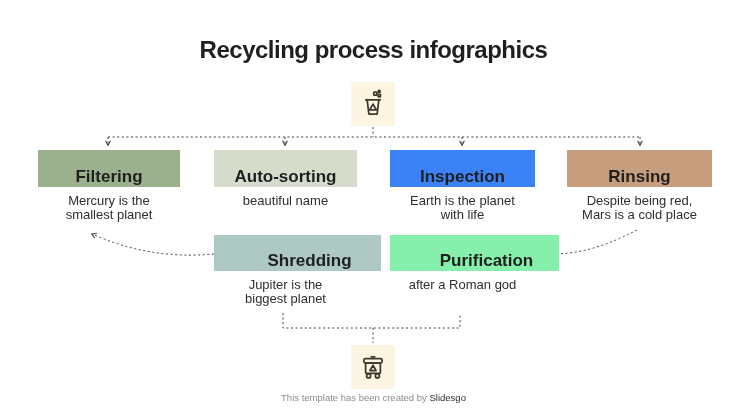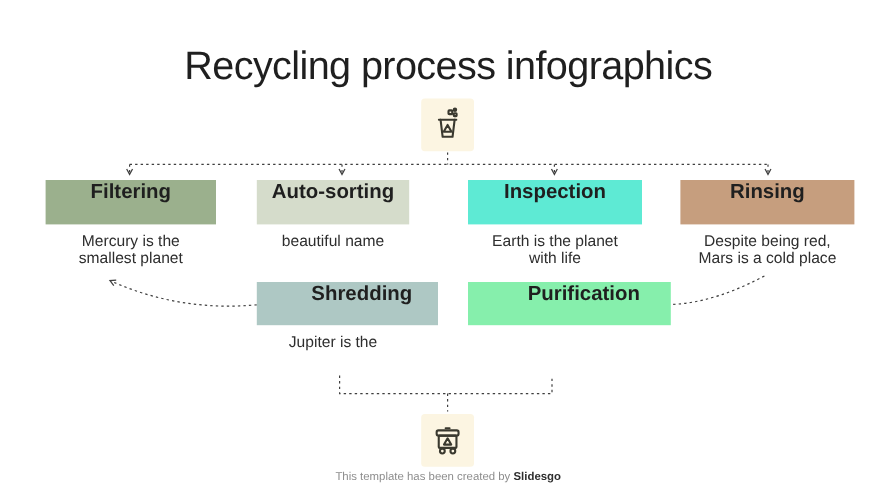"Recycling process infographics" .title { font-size: 33px -> 24px; font-weight: 400 -> 700 }
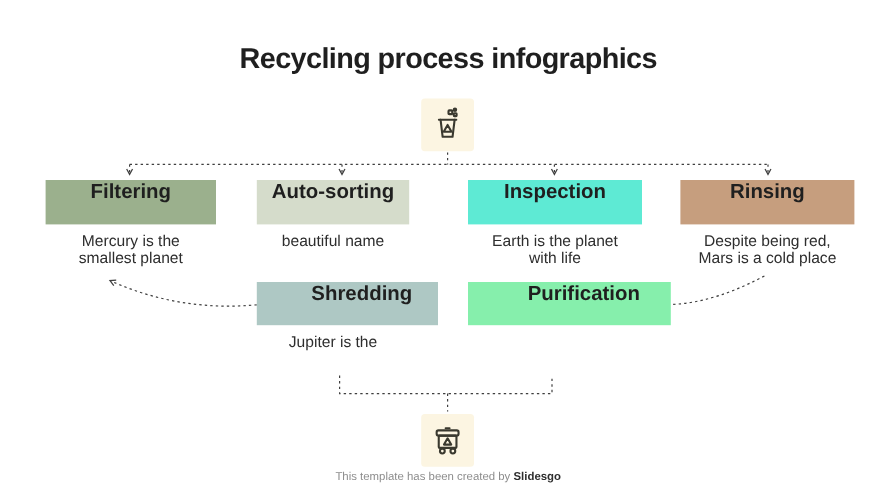"Filtering" .step-box { align-items: flex-start -> flex-end }
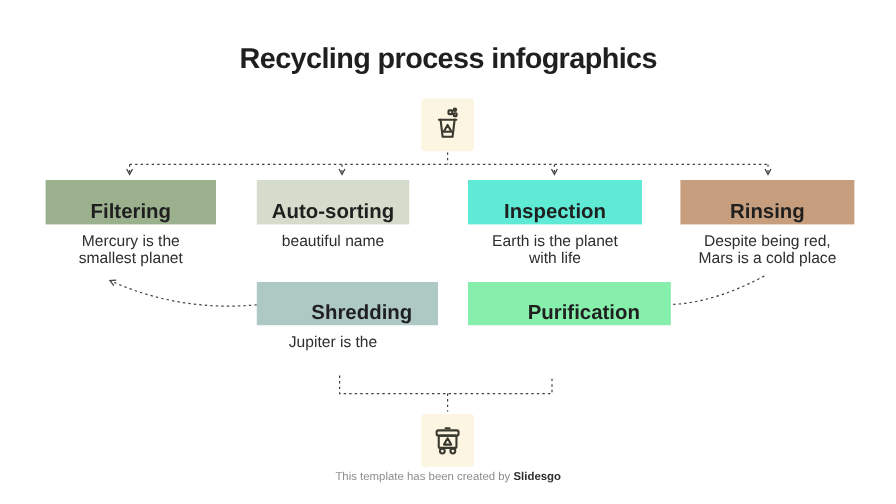"Auto-sorting" .c2 { width: 127px -> 143px }
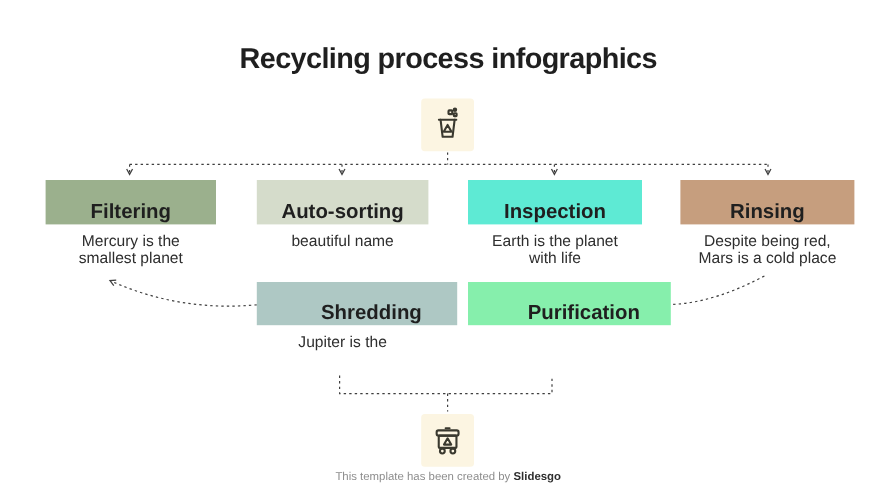"Inspection" div.step-box { background: #5eead4 -> #3b82f6 }
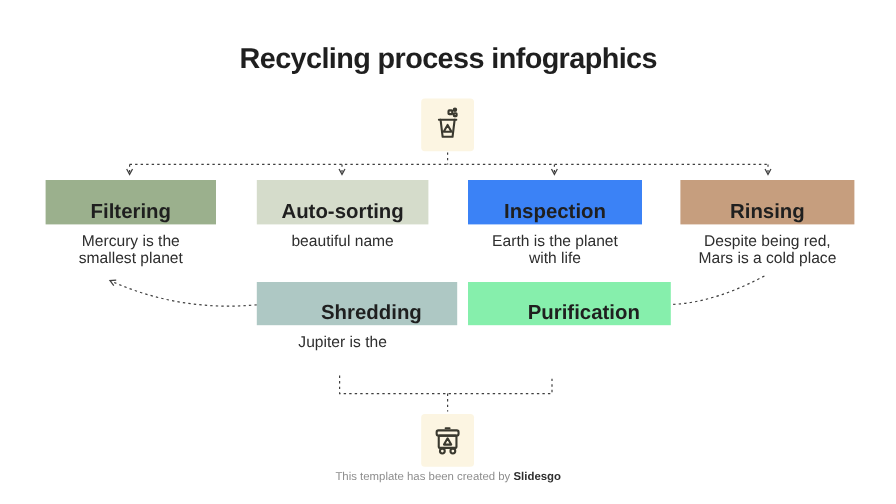"after a Roman god" span { html: none -> <span>after a Roman god</span> }
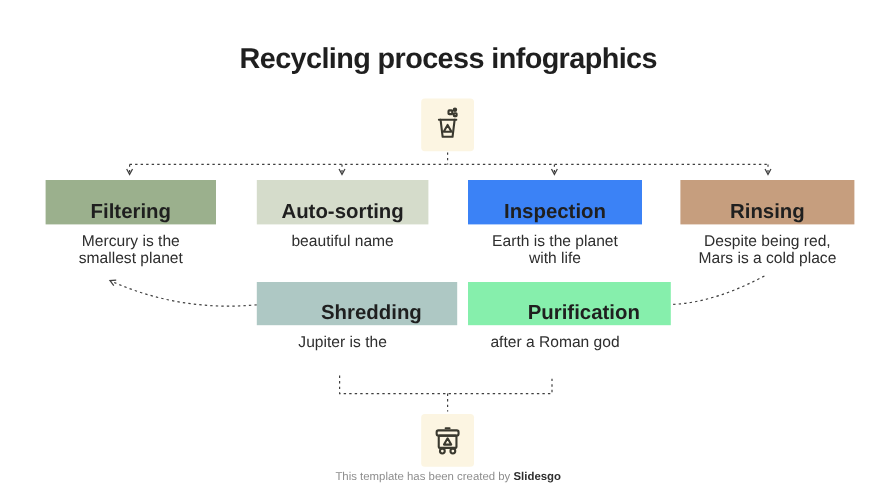"biggest planet" span { html: none -> <span>biggest planet</span> }
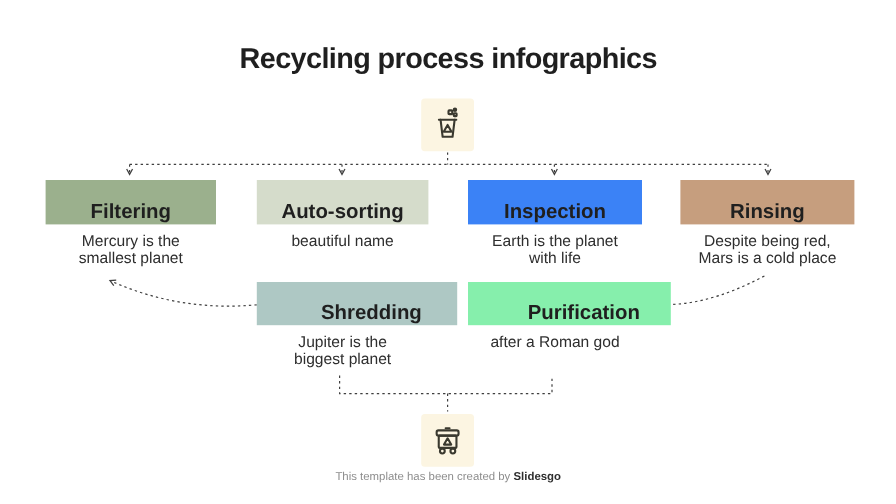"Slidesgo" .footer b { font-weight: 700 -> 400 }
